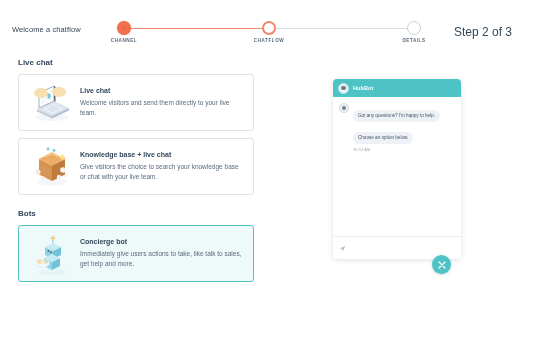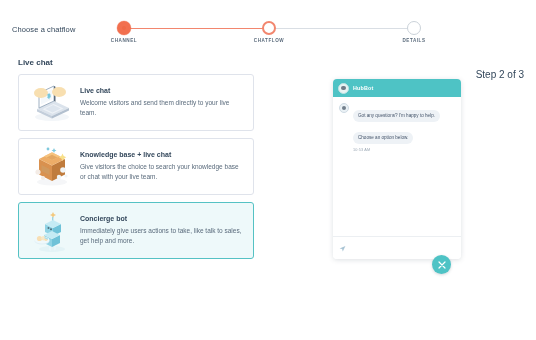"Choose a chatflow" div.header-title { text: Choose -> Welcome }
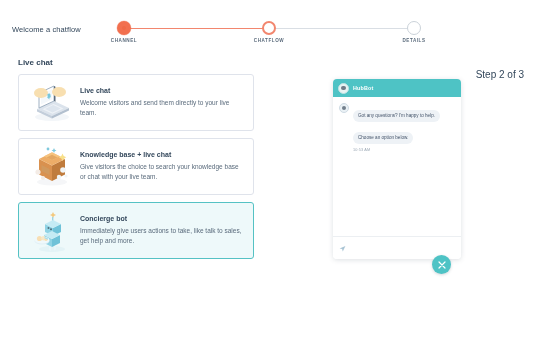"Step 2 of 3" .step-counter { font-size: 10px -> 12px; margin-top: 44px -> none; right: 12px -> 24px }
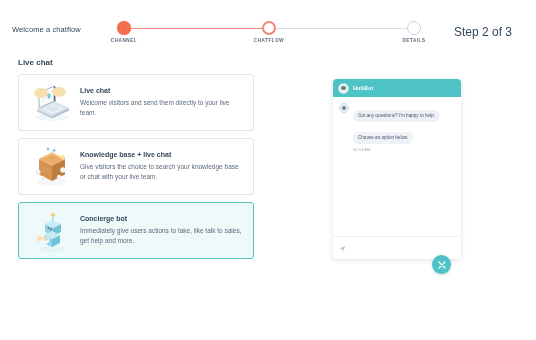"Bots" div.group-title { html: none -> <div>Bots</div> }
